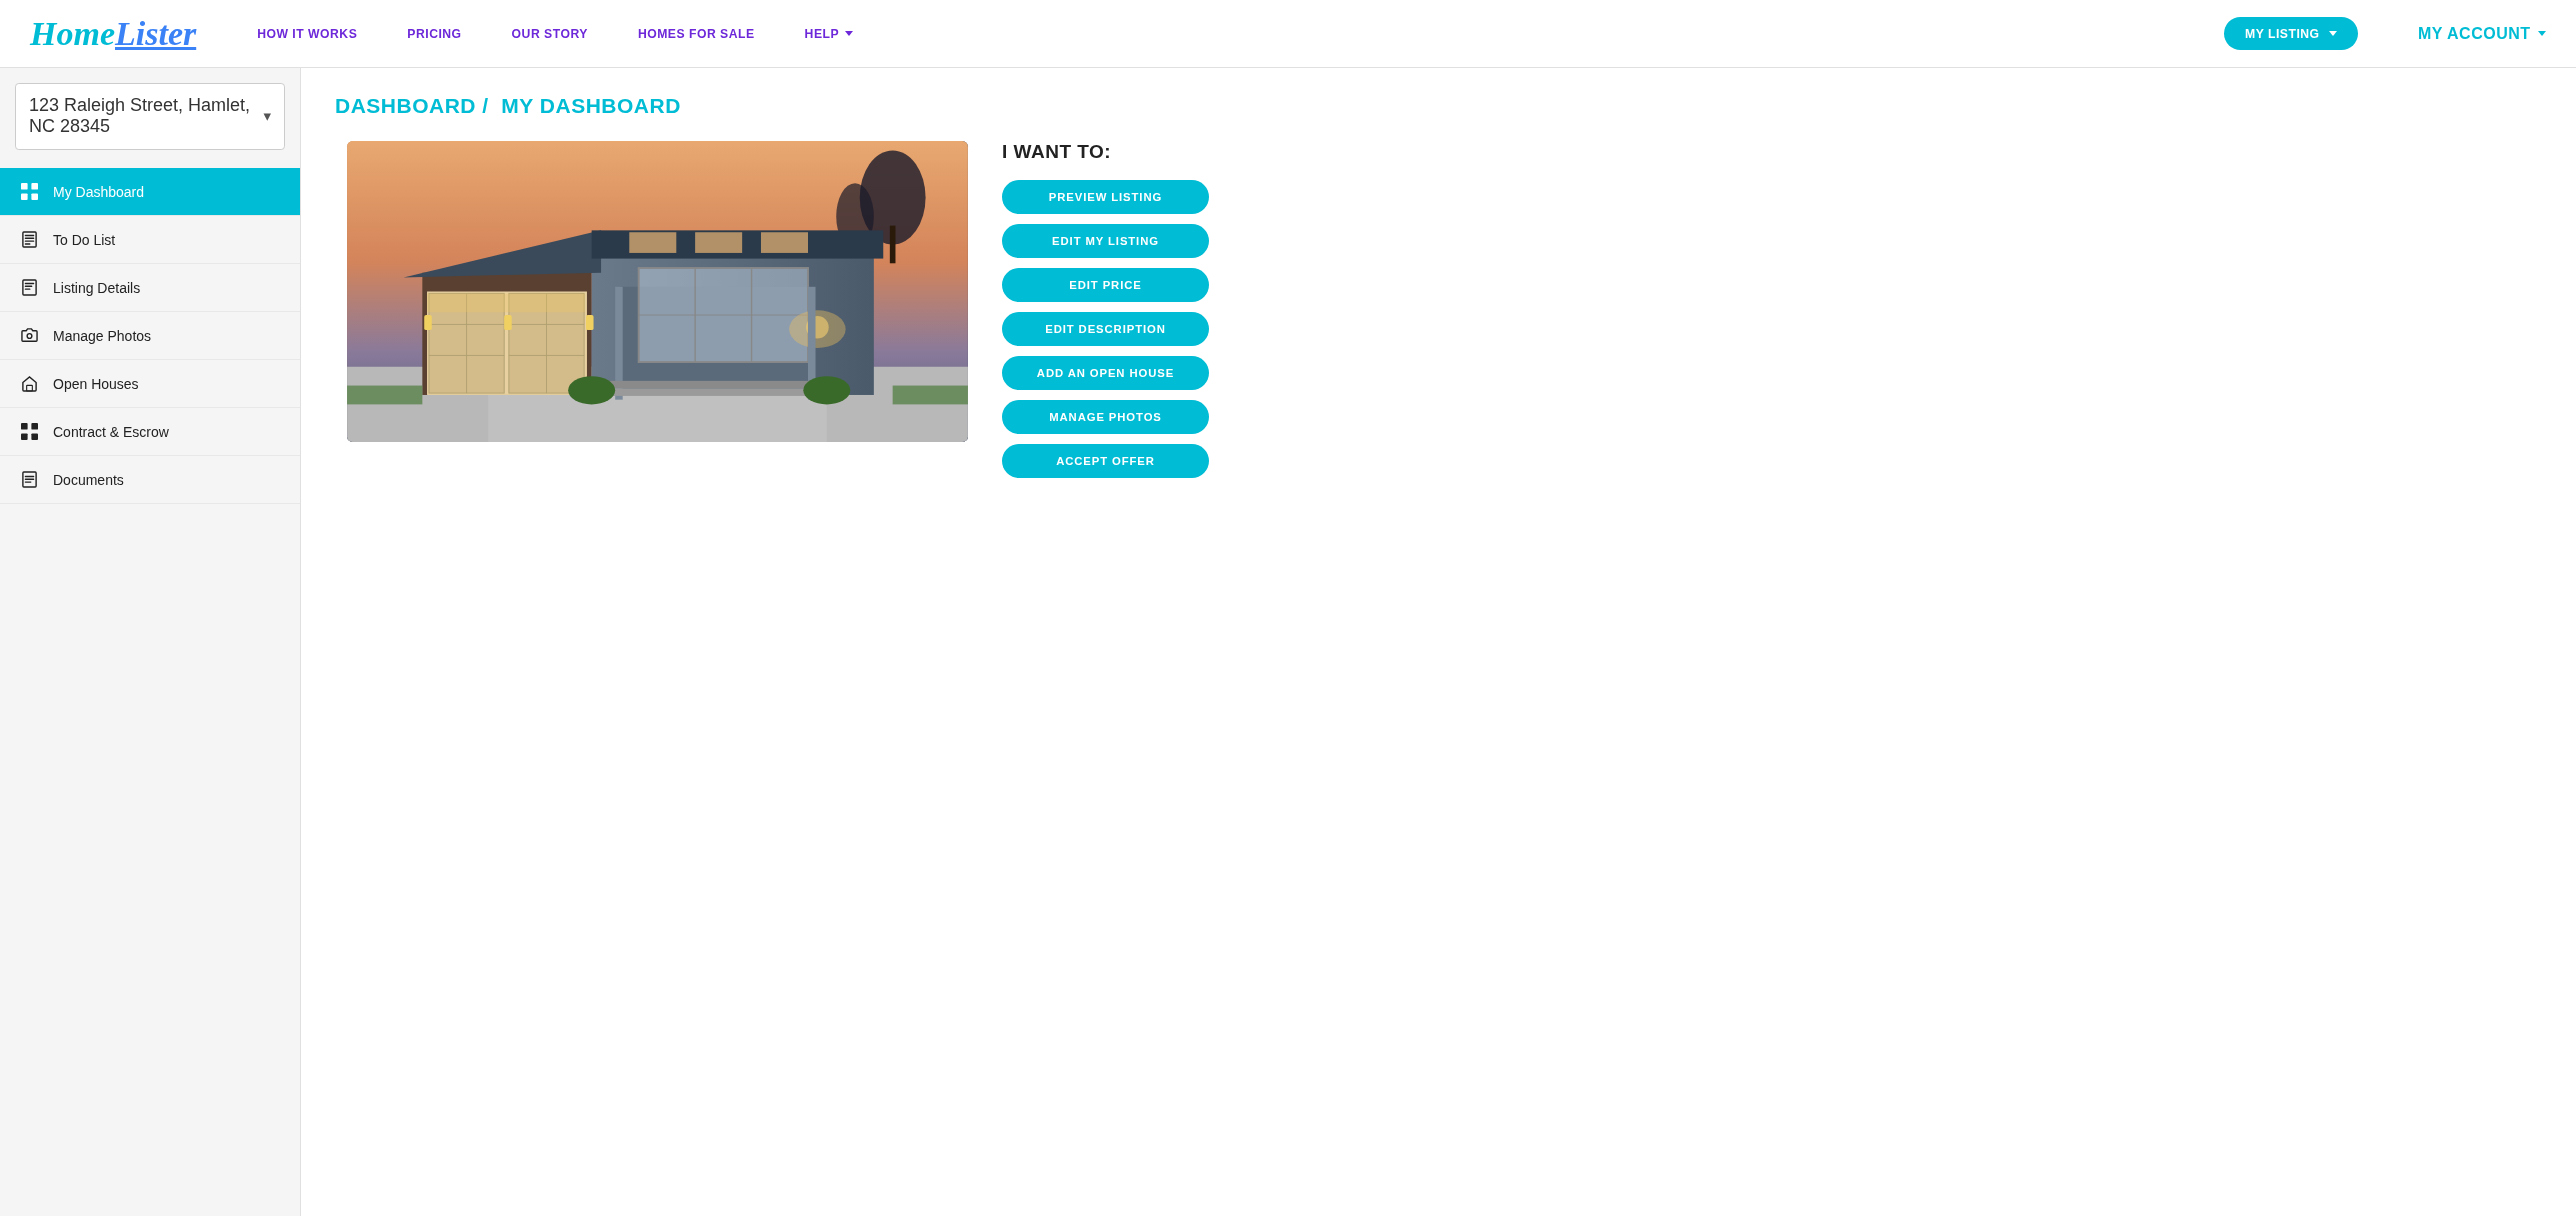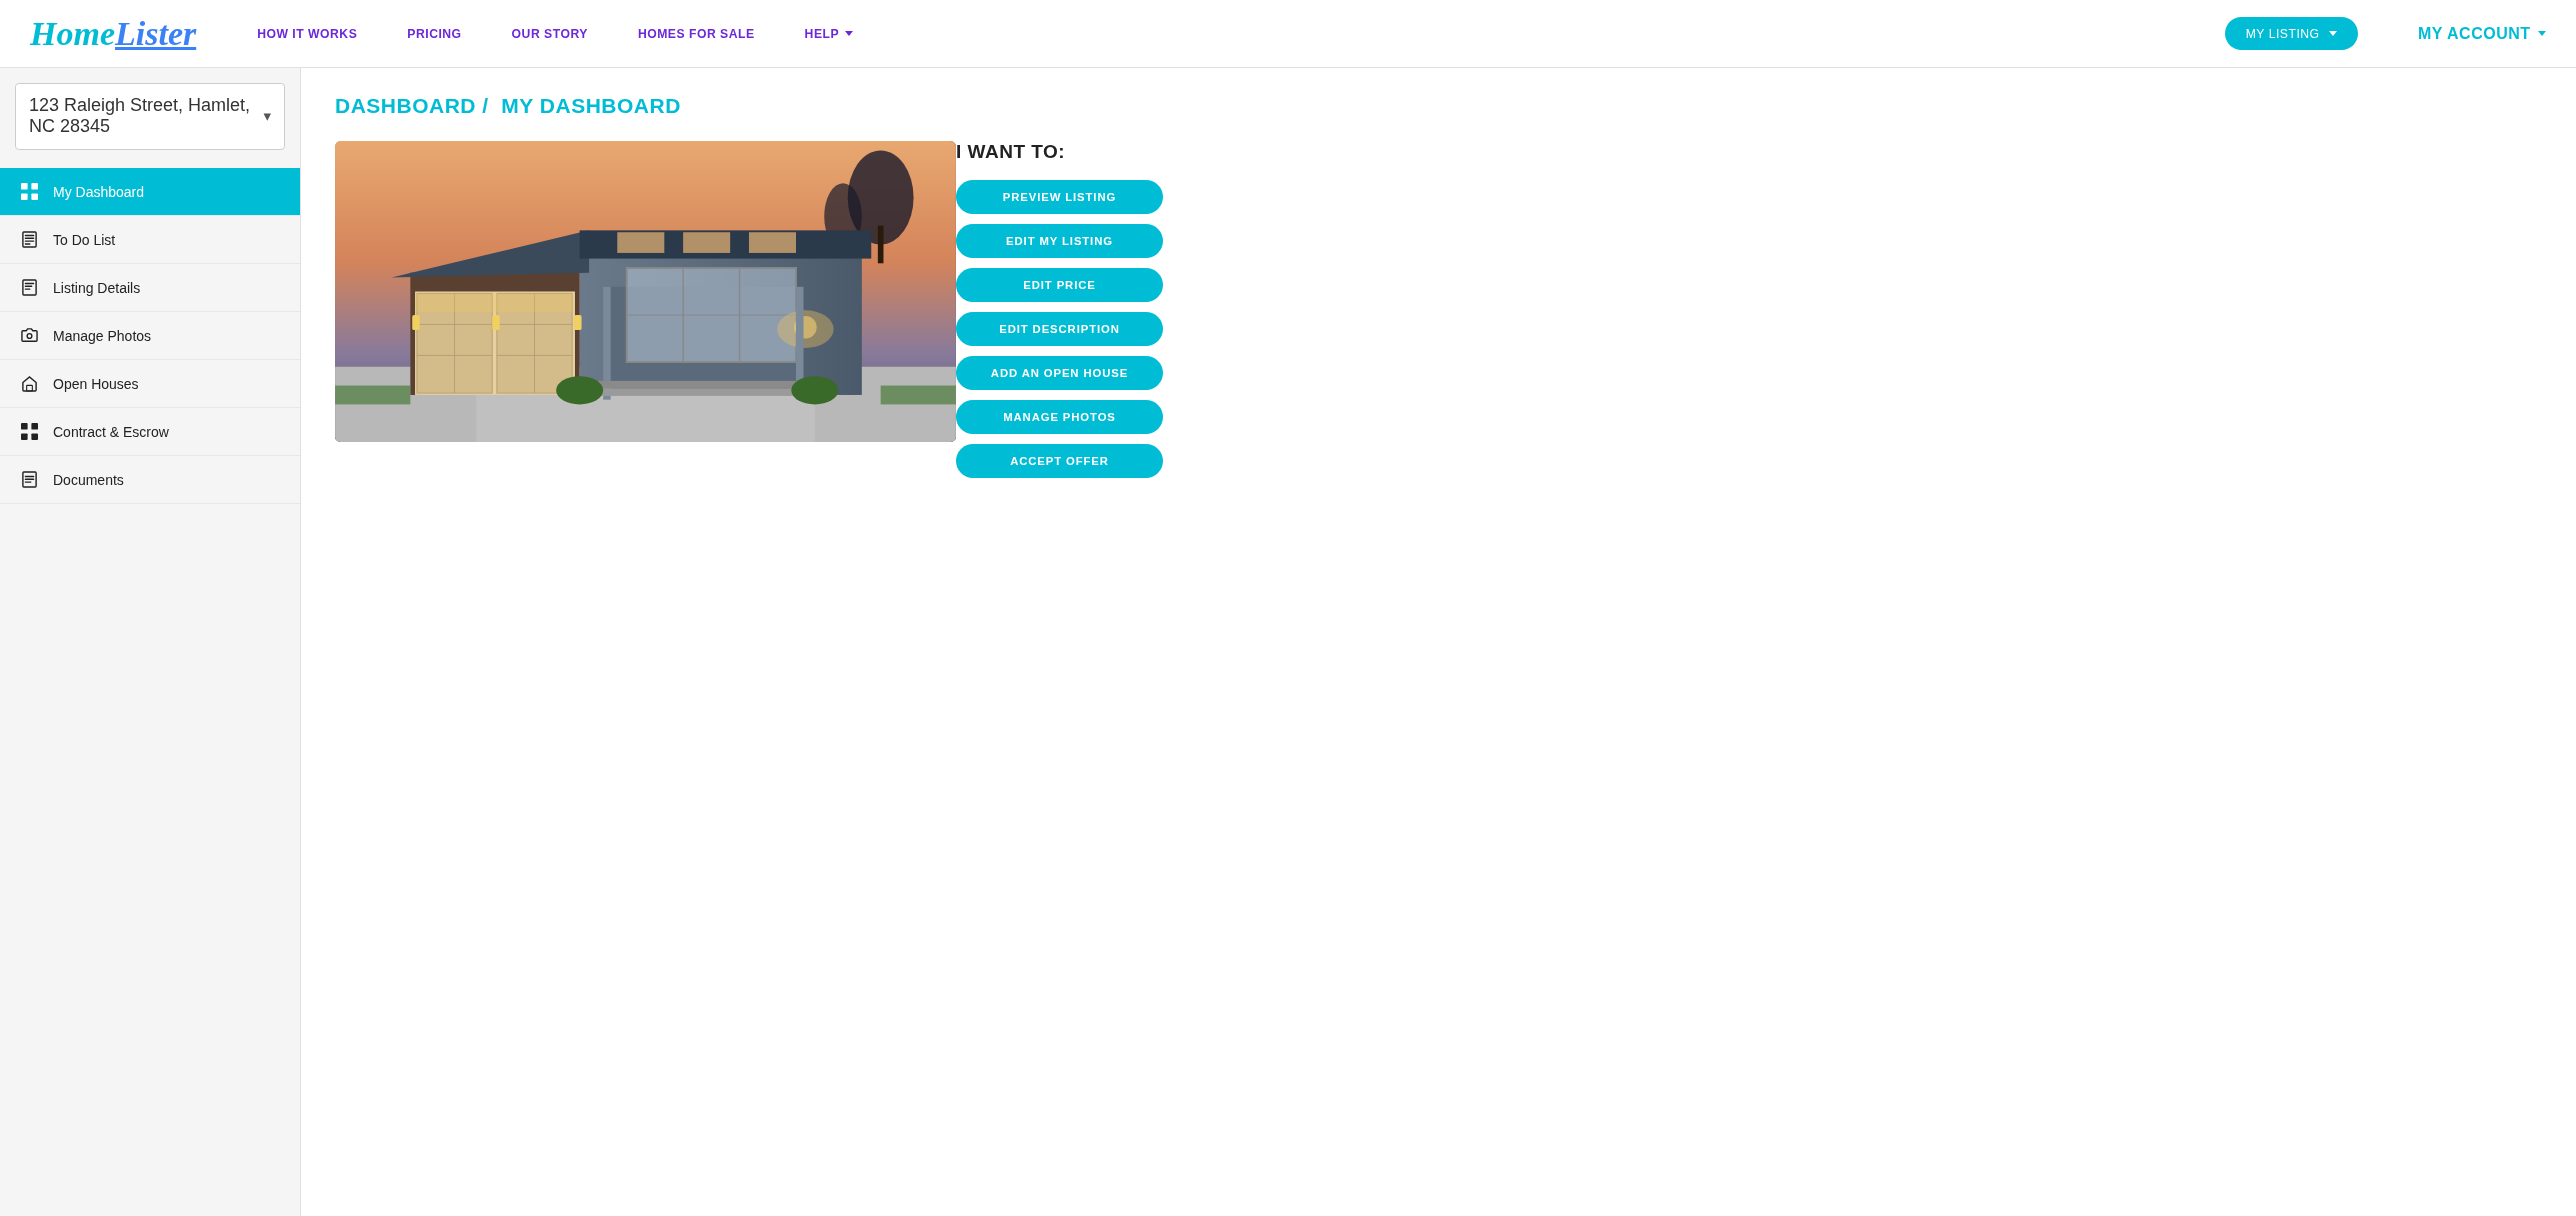"MY LISTING" .btn-my-listing { font-weight: 400 -> 700 }
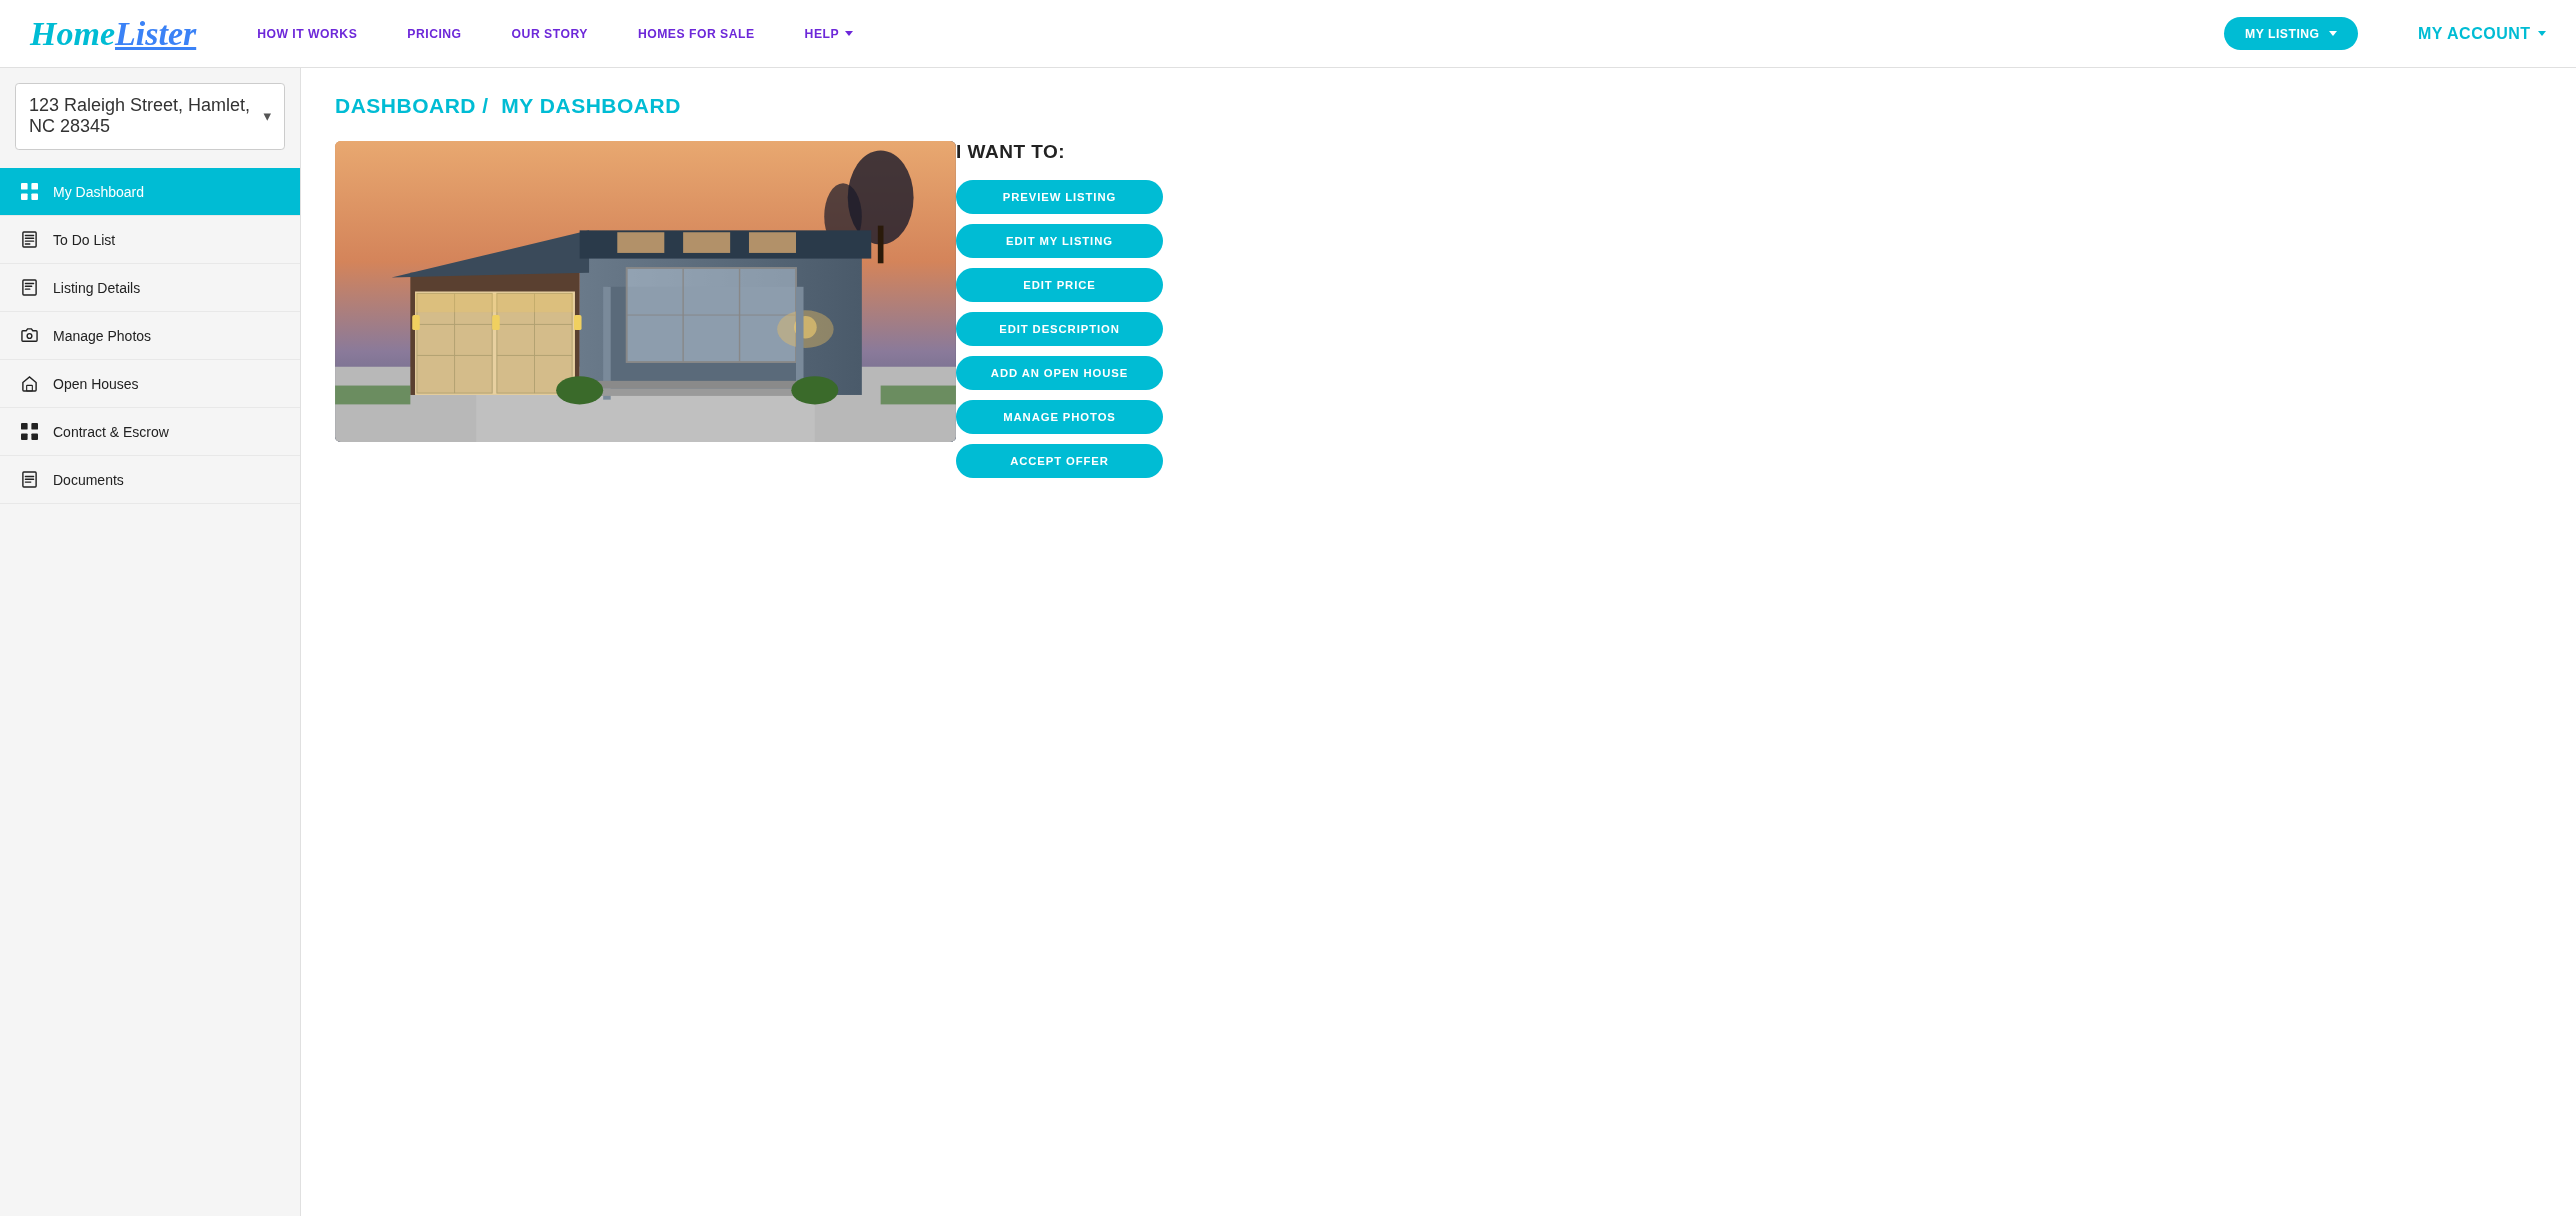"I WANT TO:" .content-body { gap: none -> 34px; margin-left: none -> 12px }
